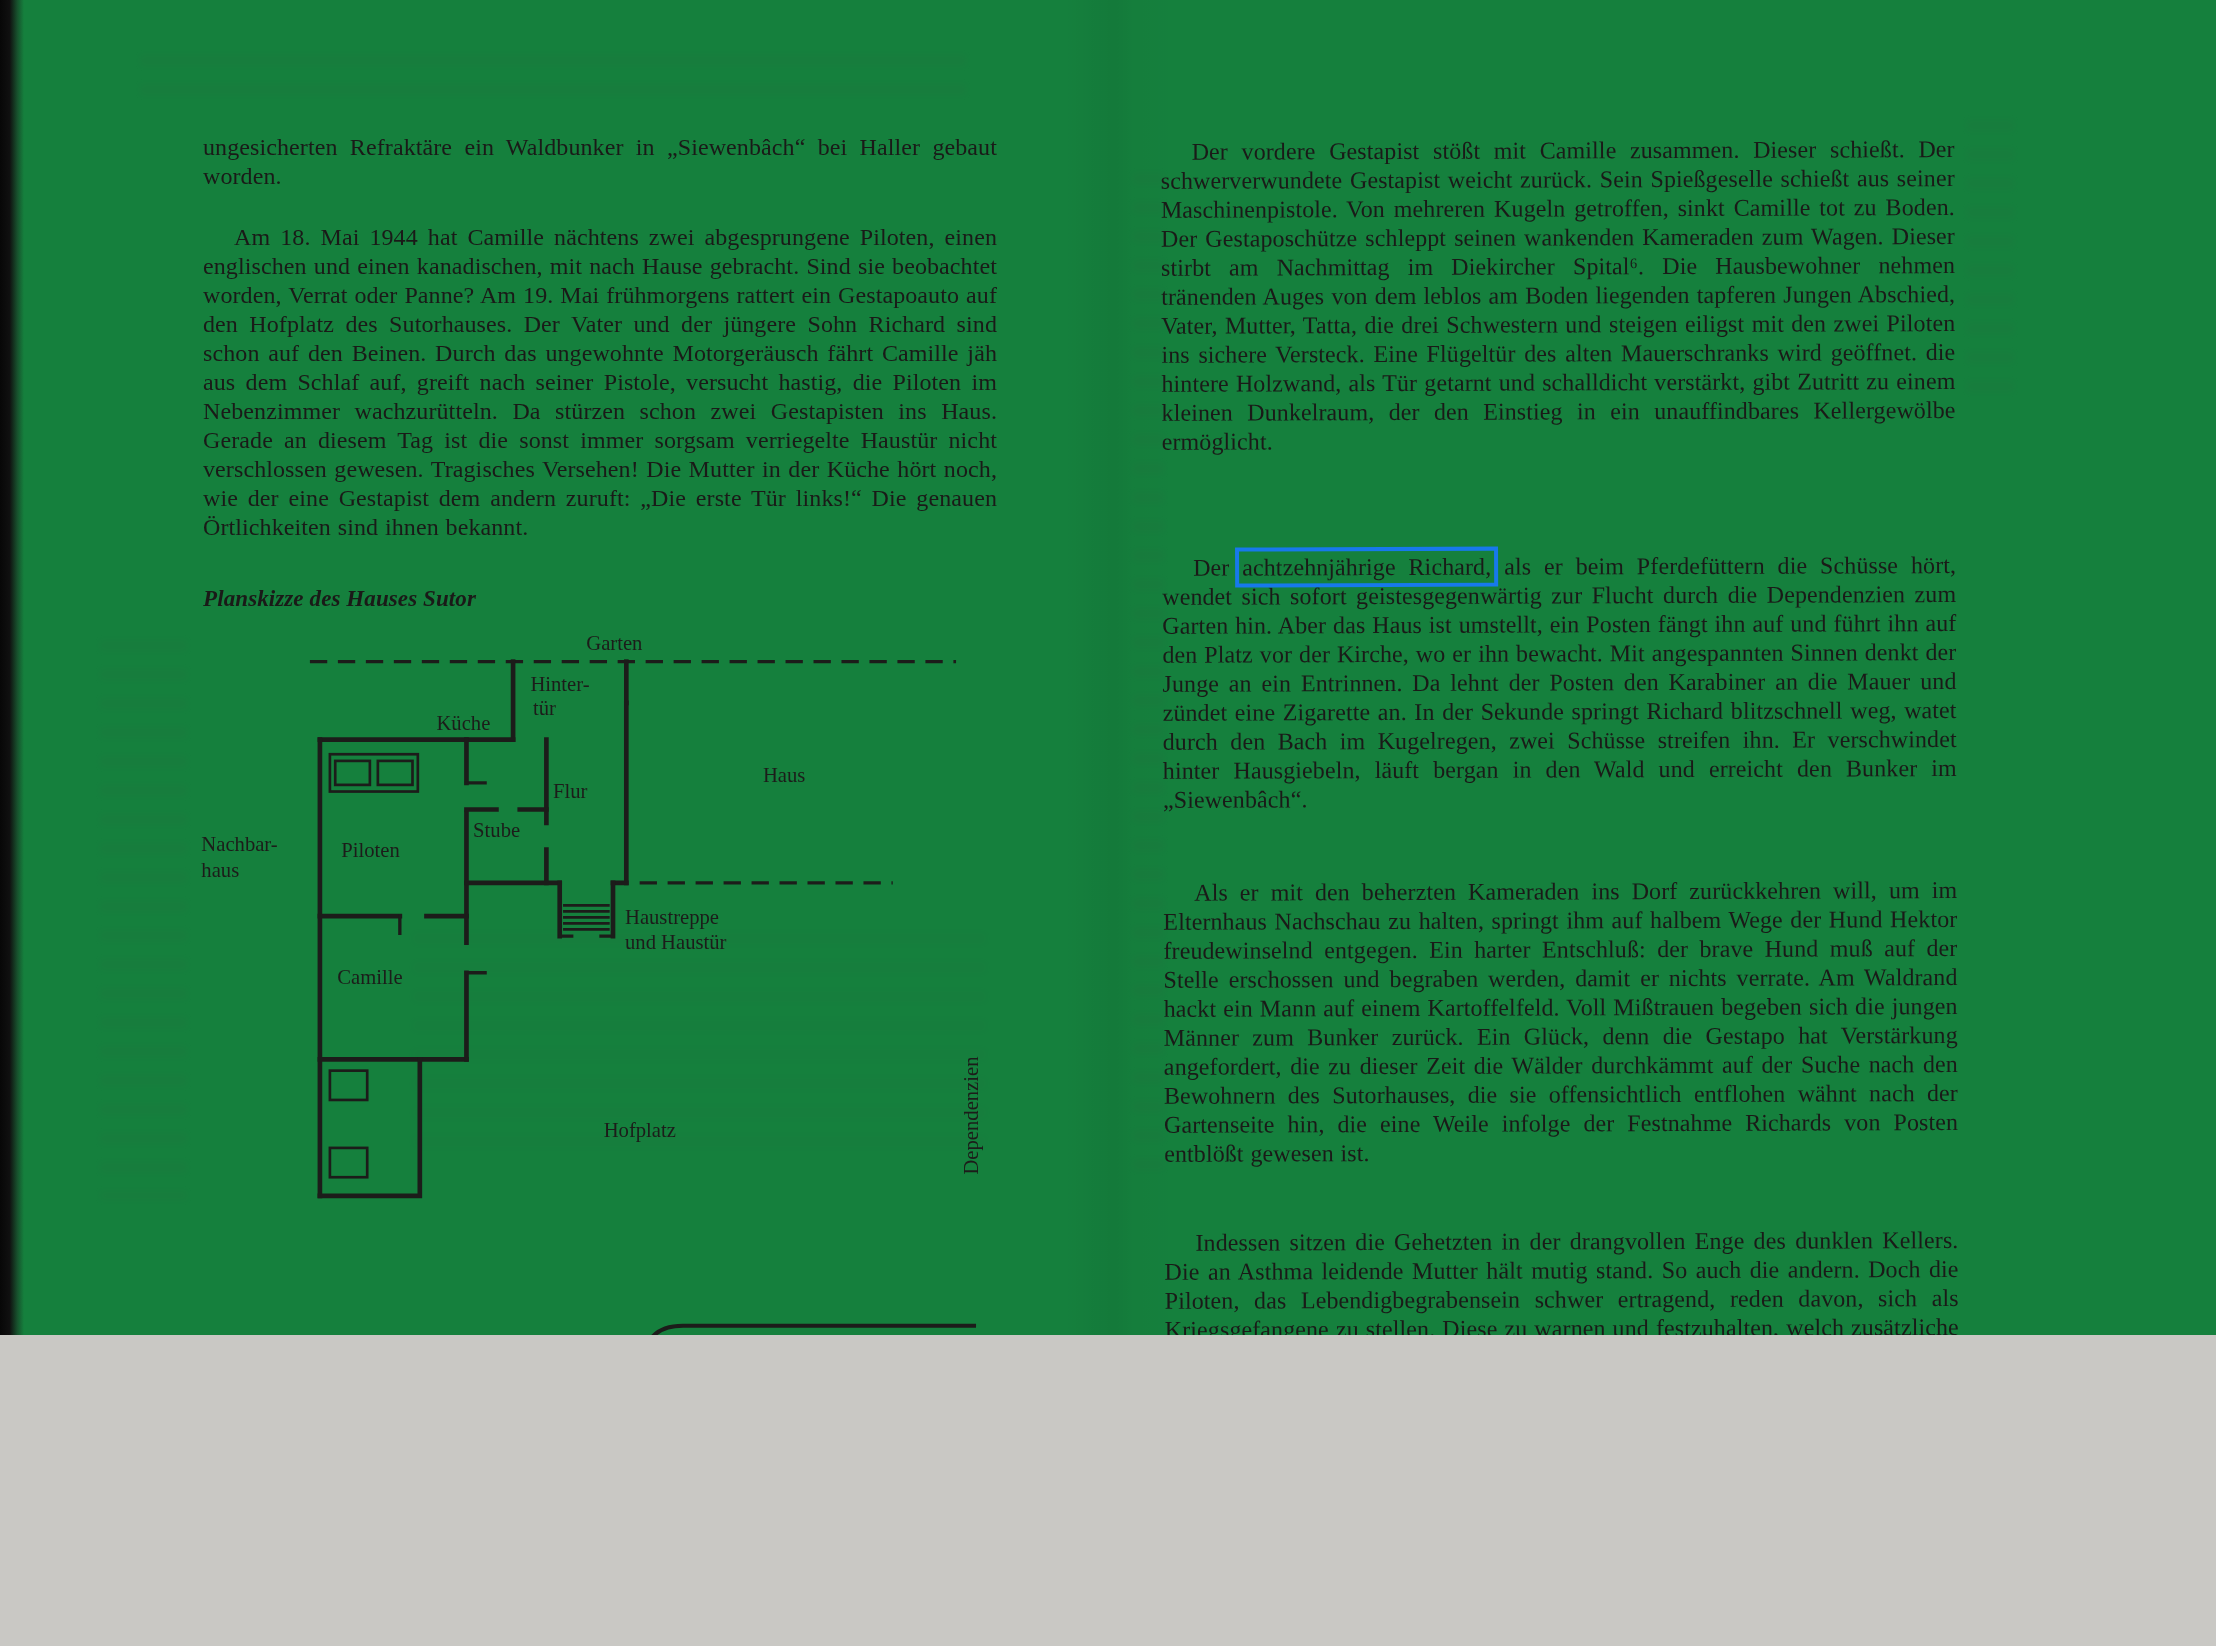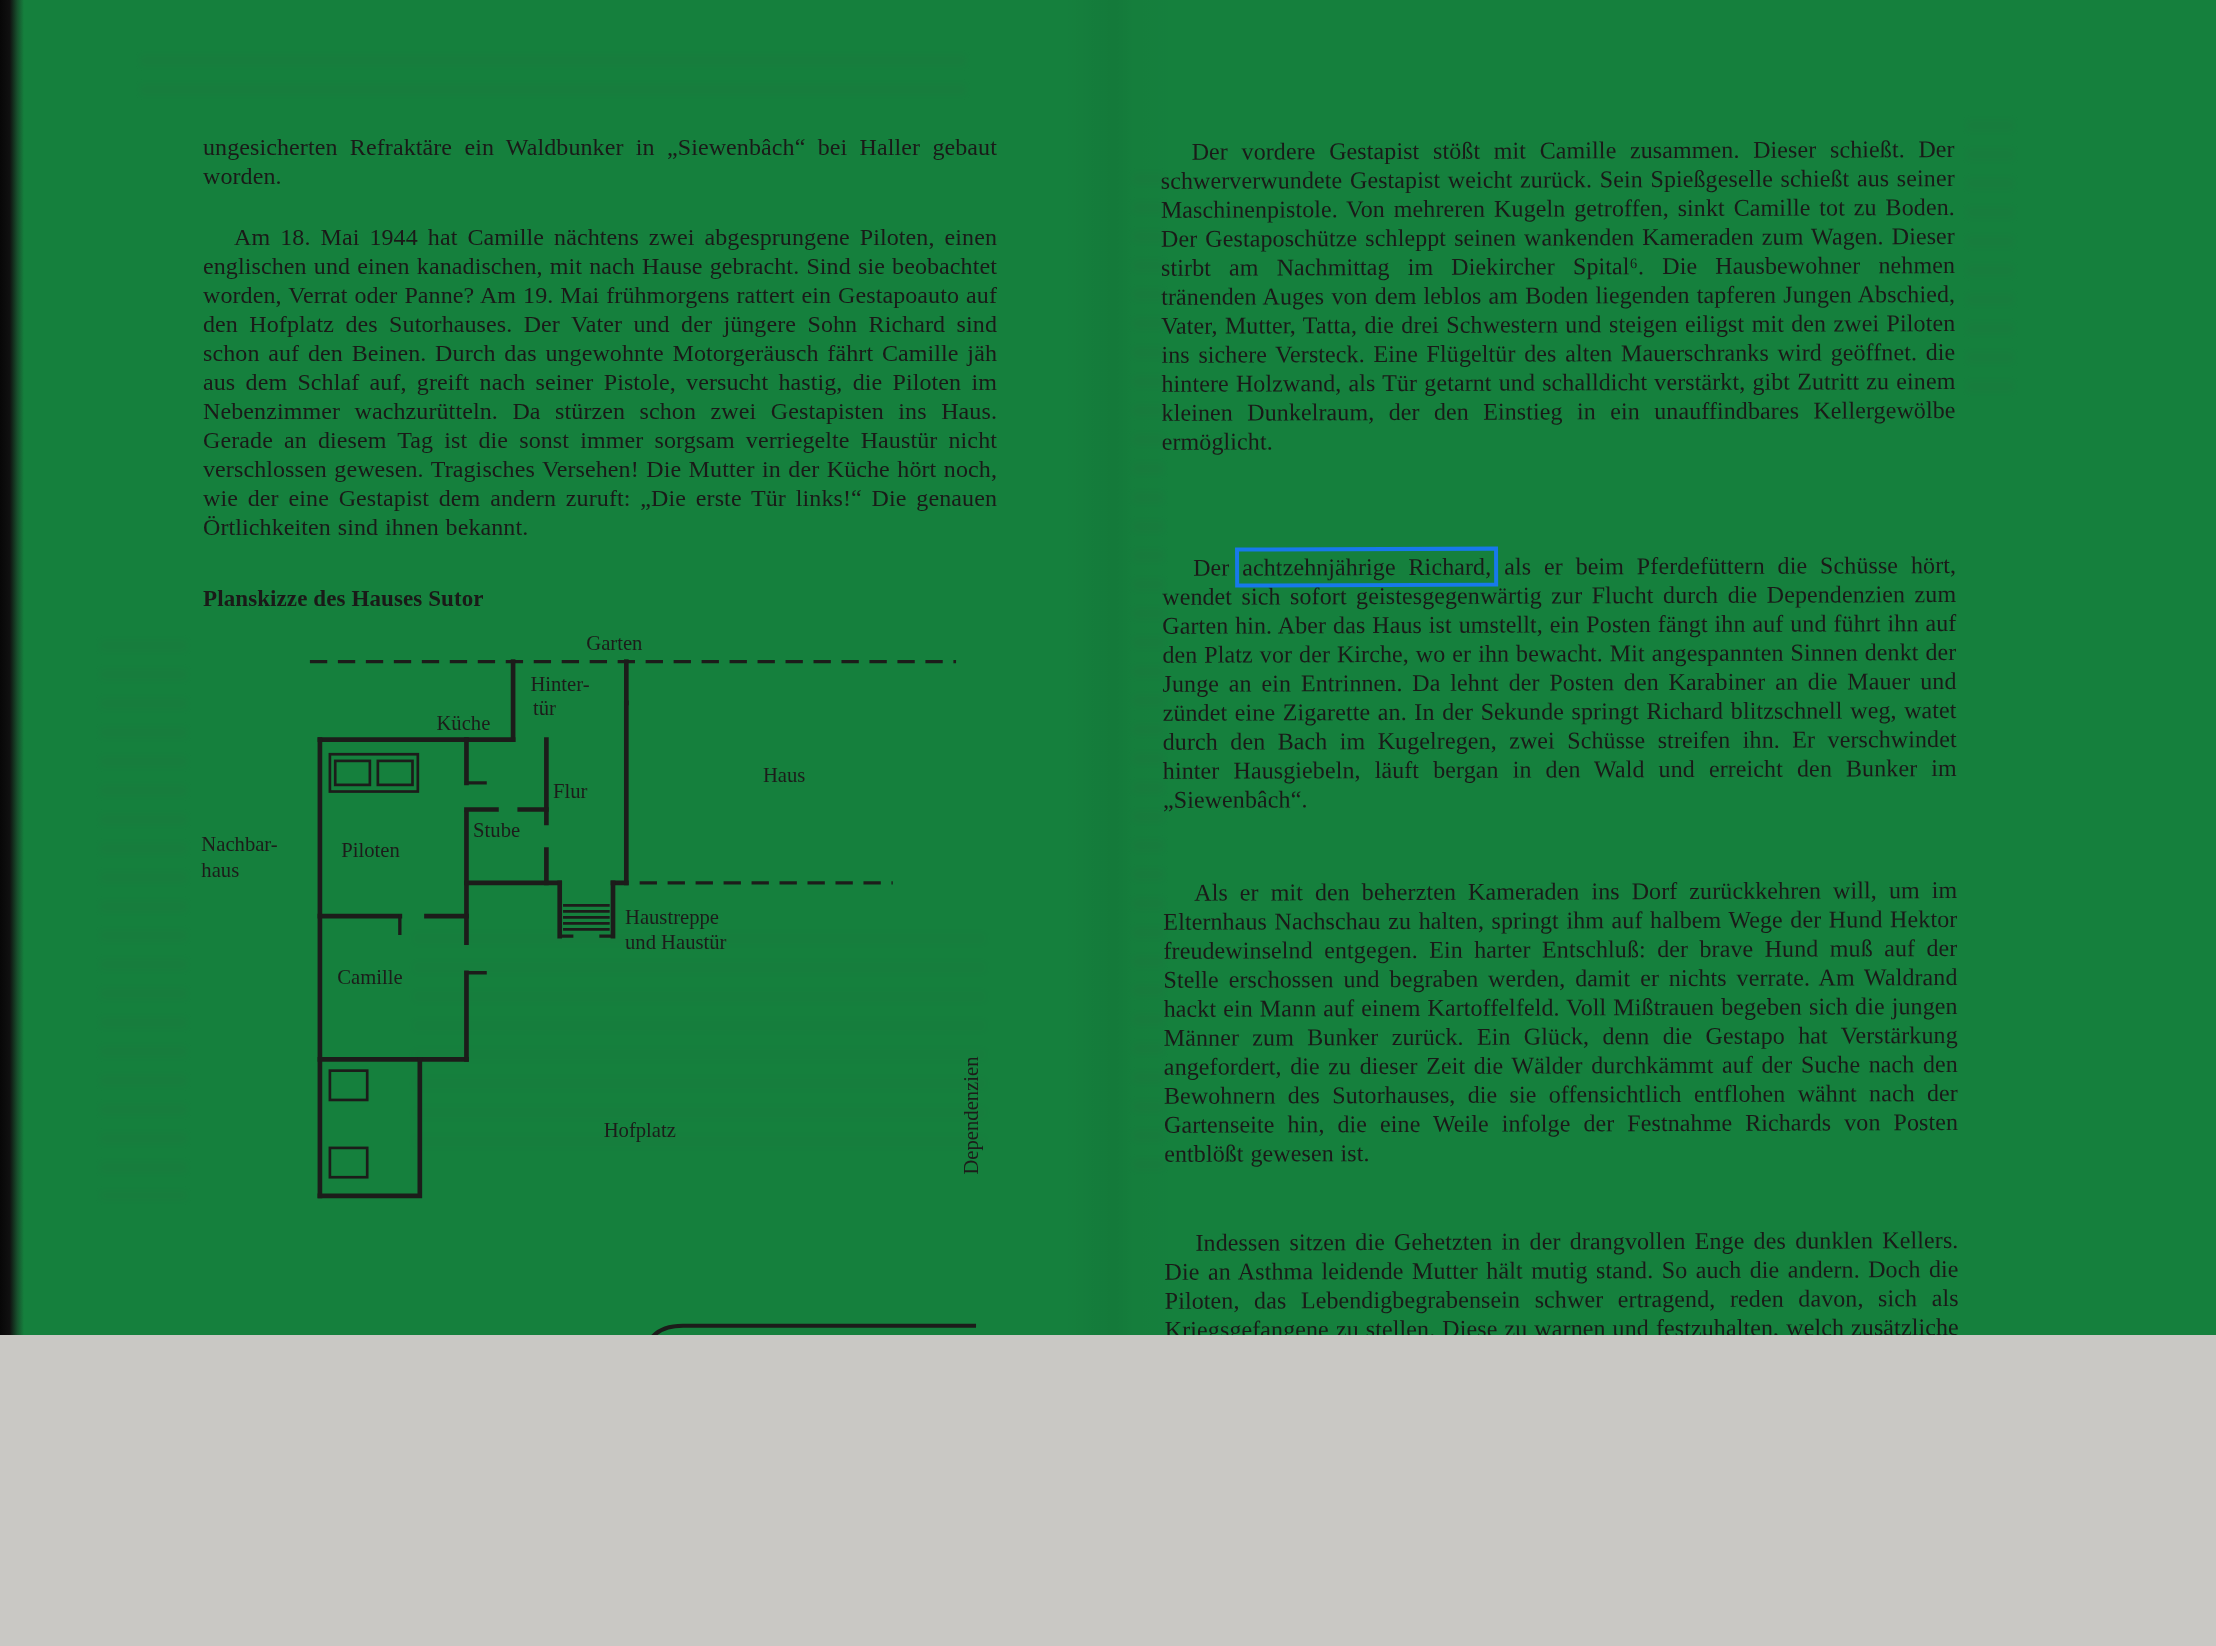"Planskizze des Hauses Sutor" .plan-heading { font-style: none -> italic }
